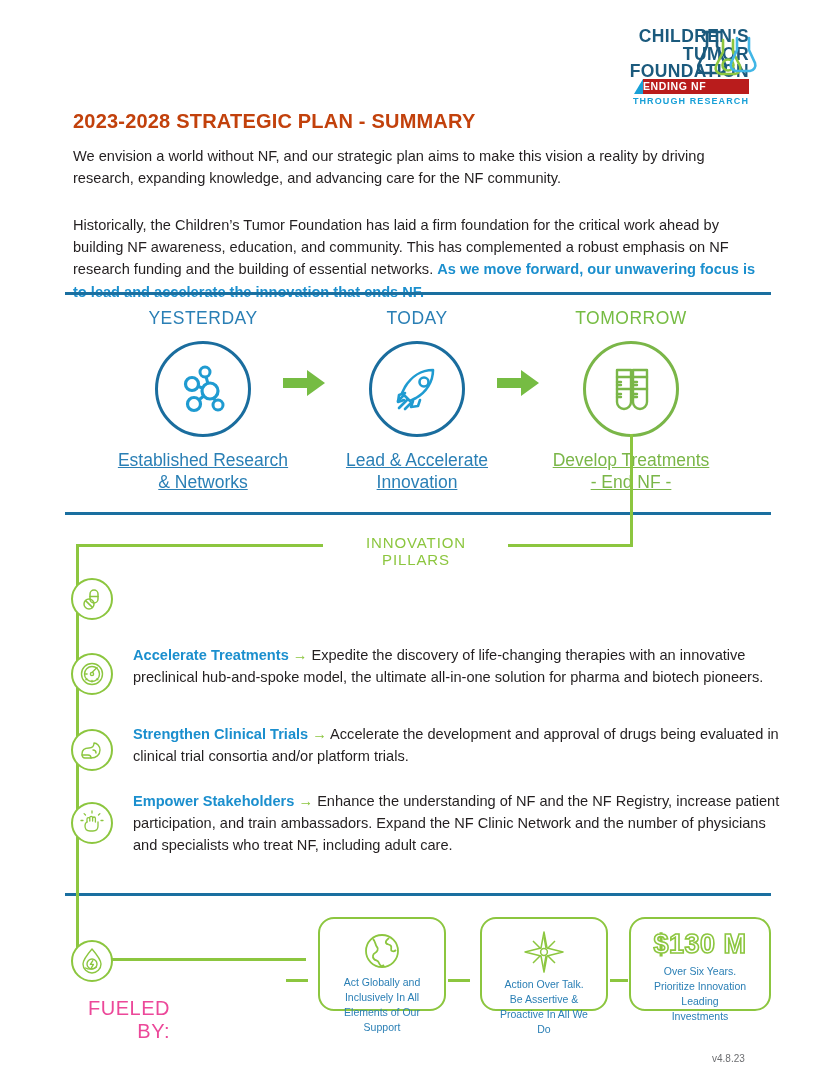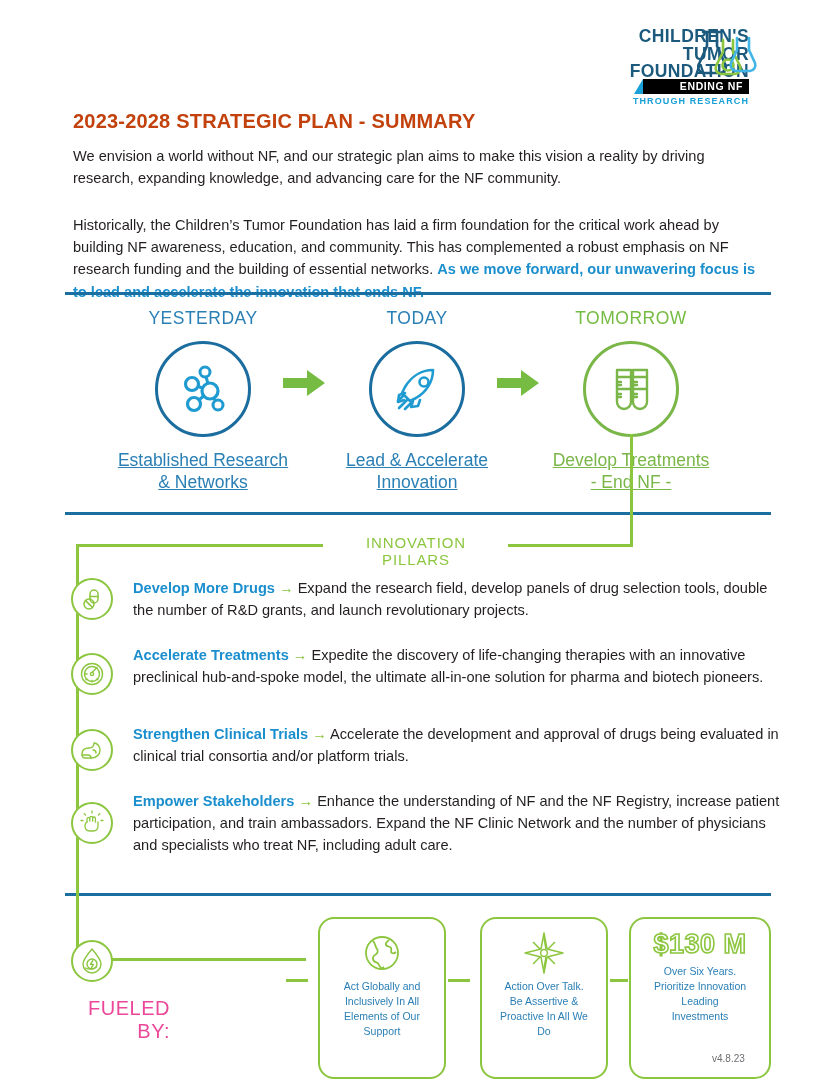"ENDING NF" .ribbon { background: #000000 -> #b91c1c; text-align: right -> left }
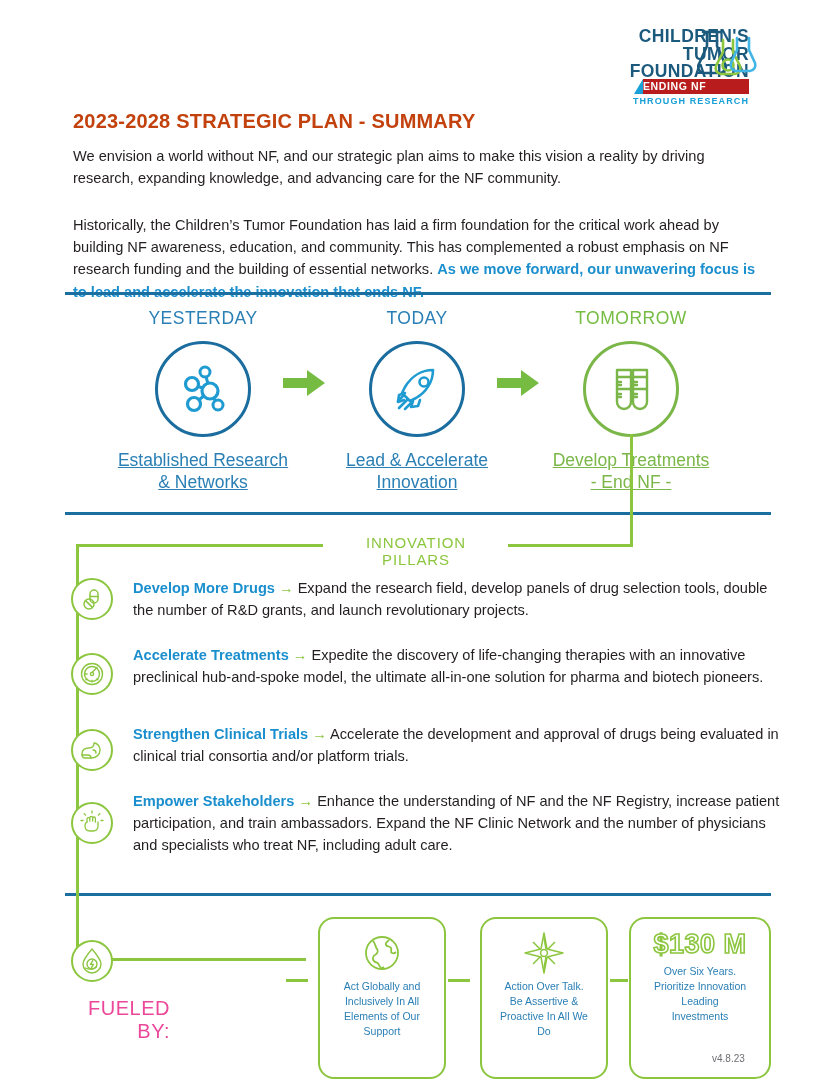"Develop More Drugs → Expand" div.pillar { html: <div> <span>Develop More Drugs</span> <span>→</span> <span>Expand the research field, develop panels of drug selection tools, double the number of R&amp;D grants, and launch revolutionary projects.</span> </div> -> none }
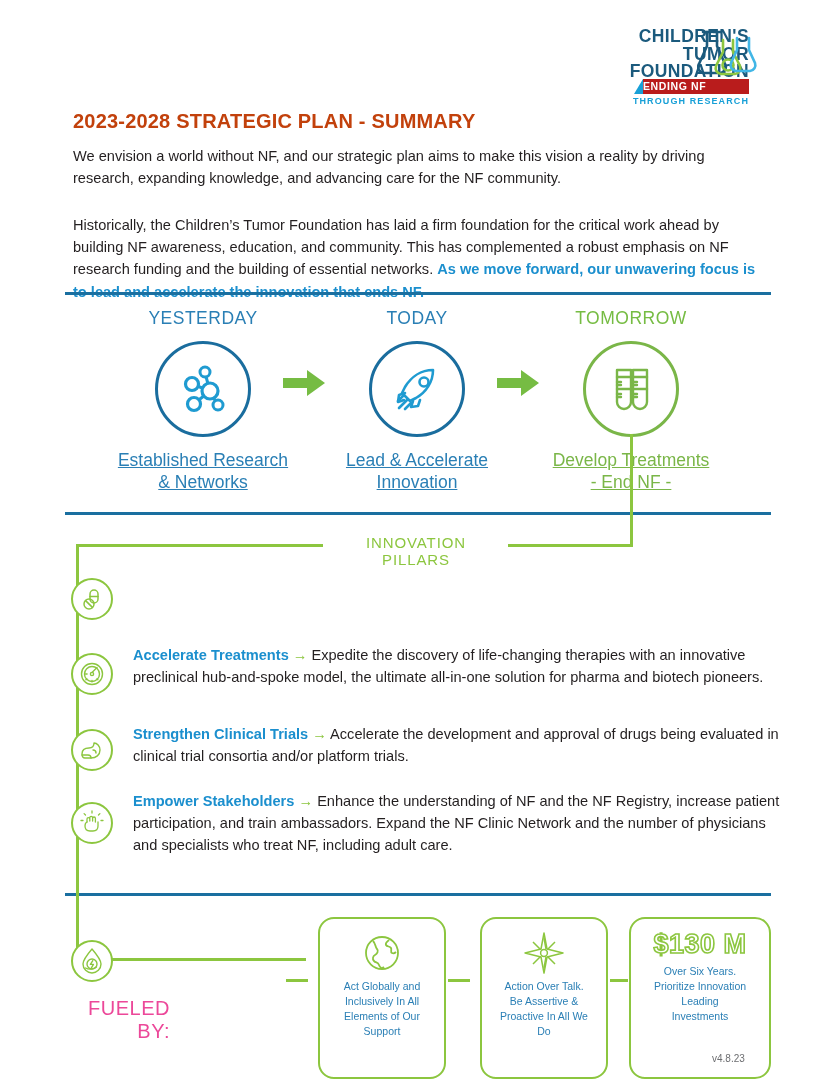"$130 M" .card { height: 162px -> 94px }
